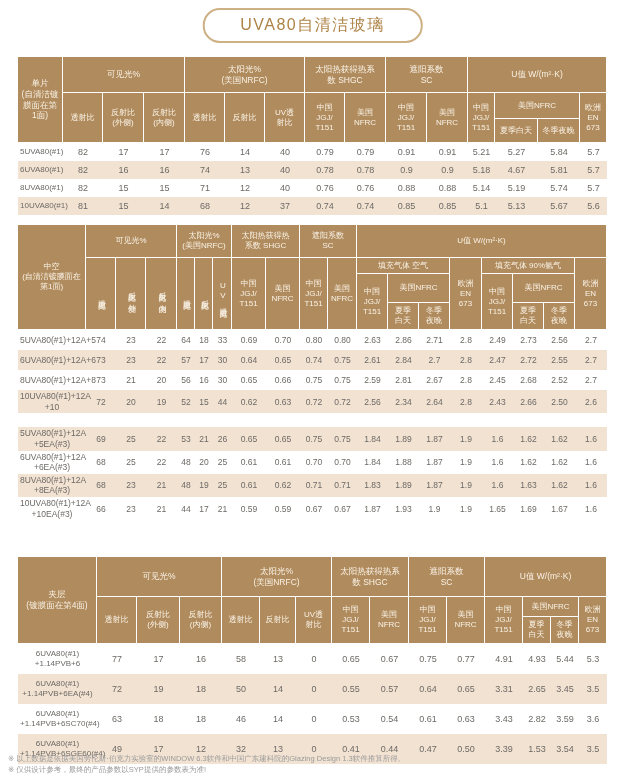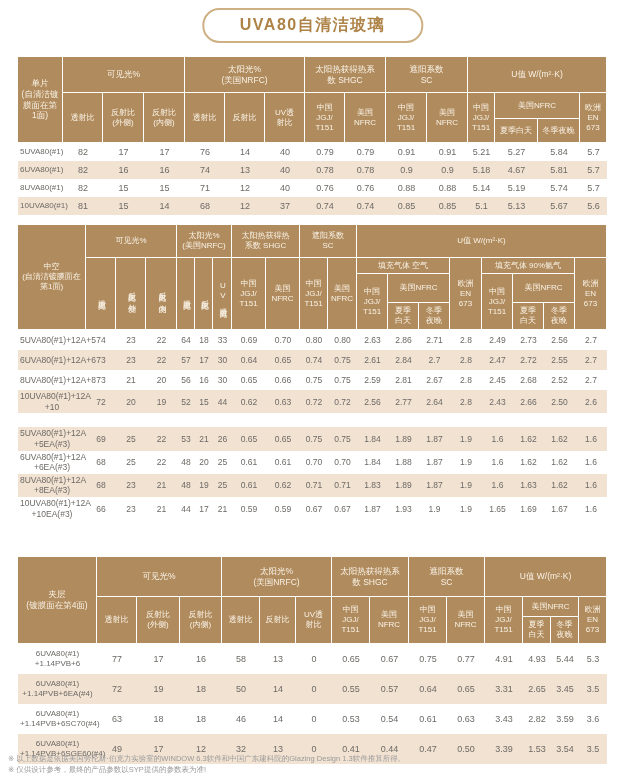"UVA80自清洁玻璃" .title-pill { font-weight: bold -> normal }
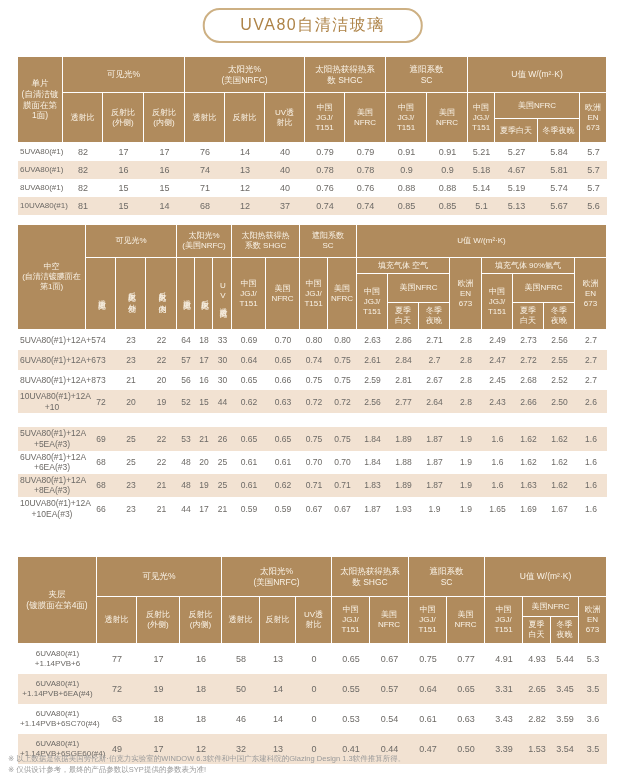"2.77" td { text: 2.77 -> 2.34 }
